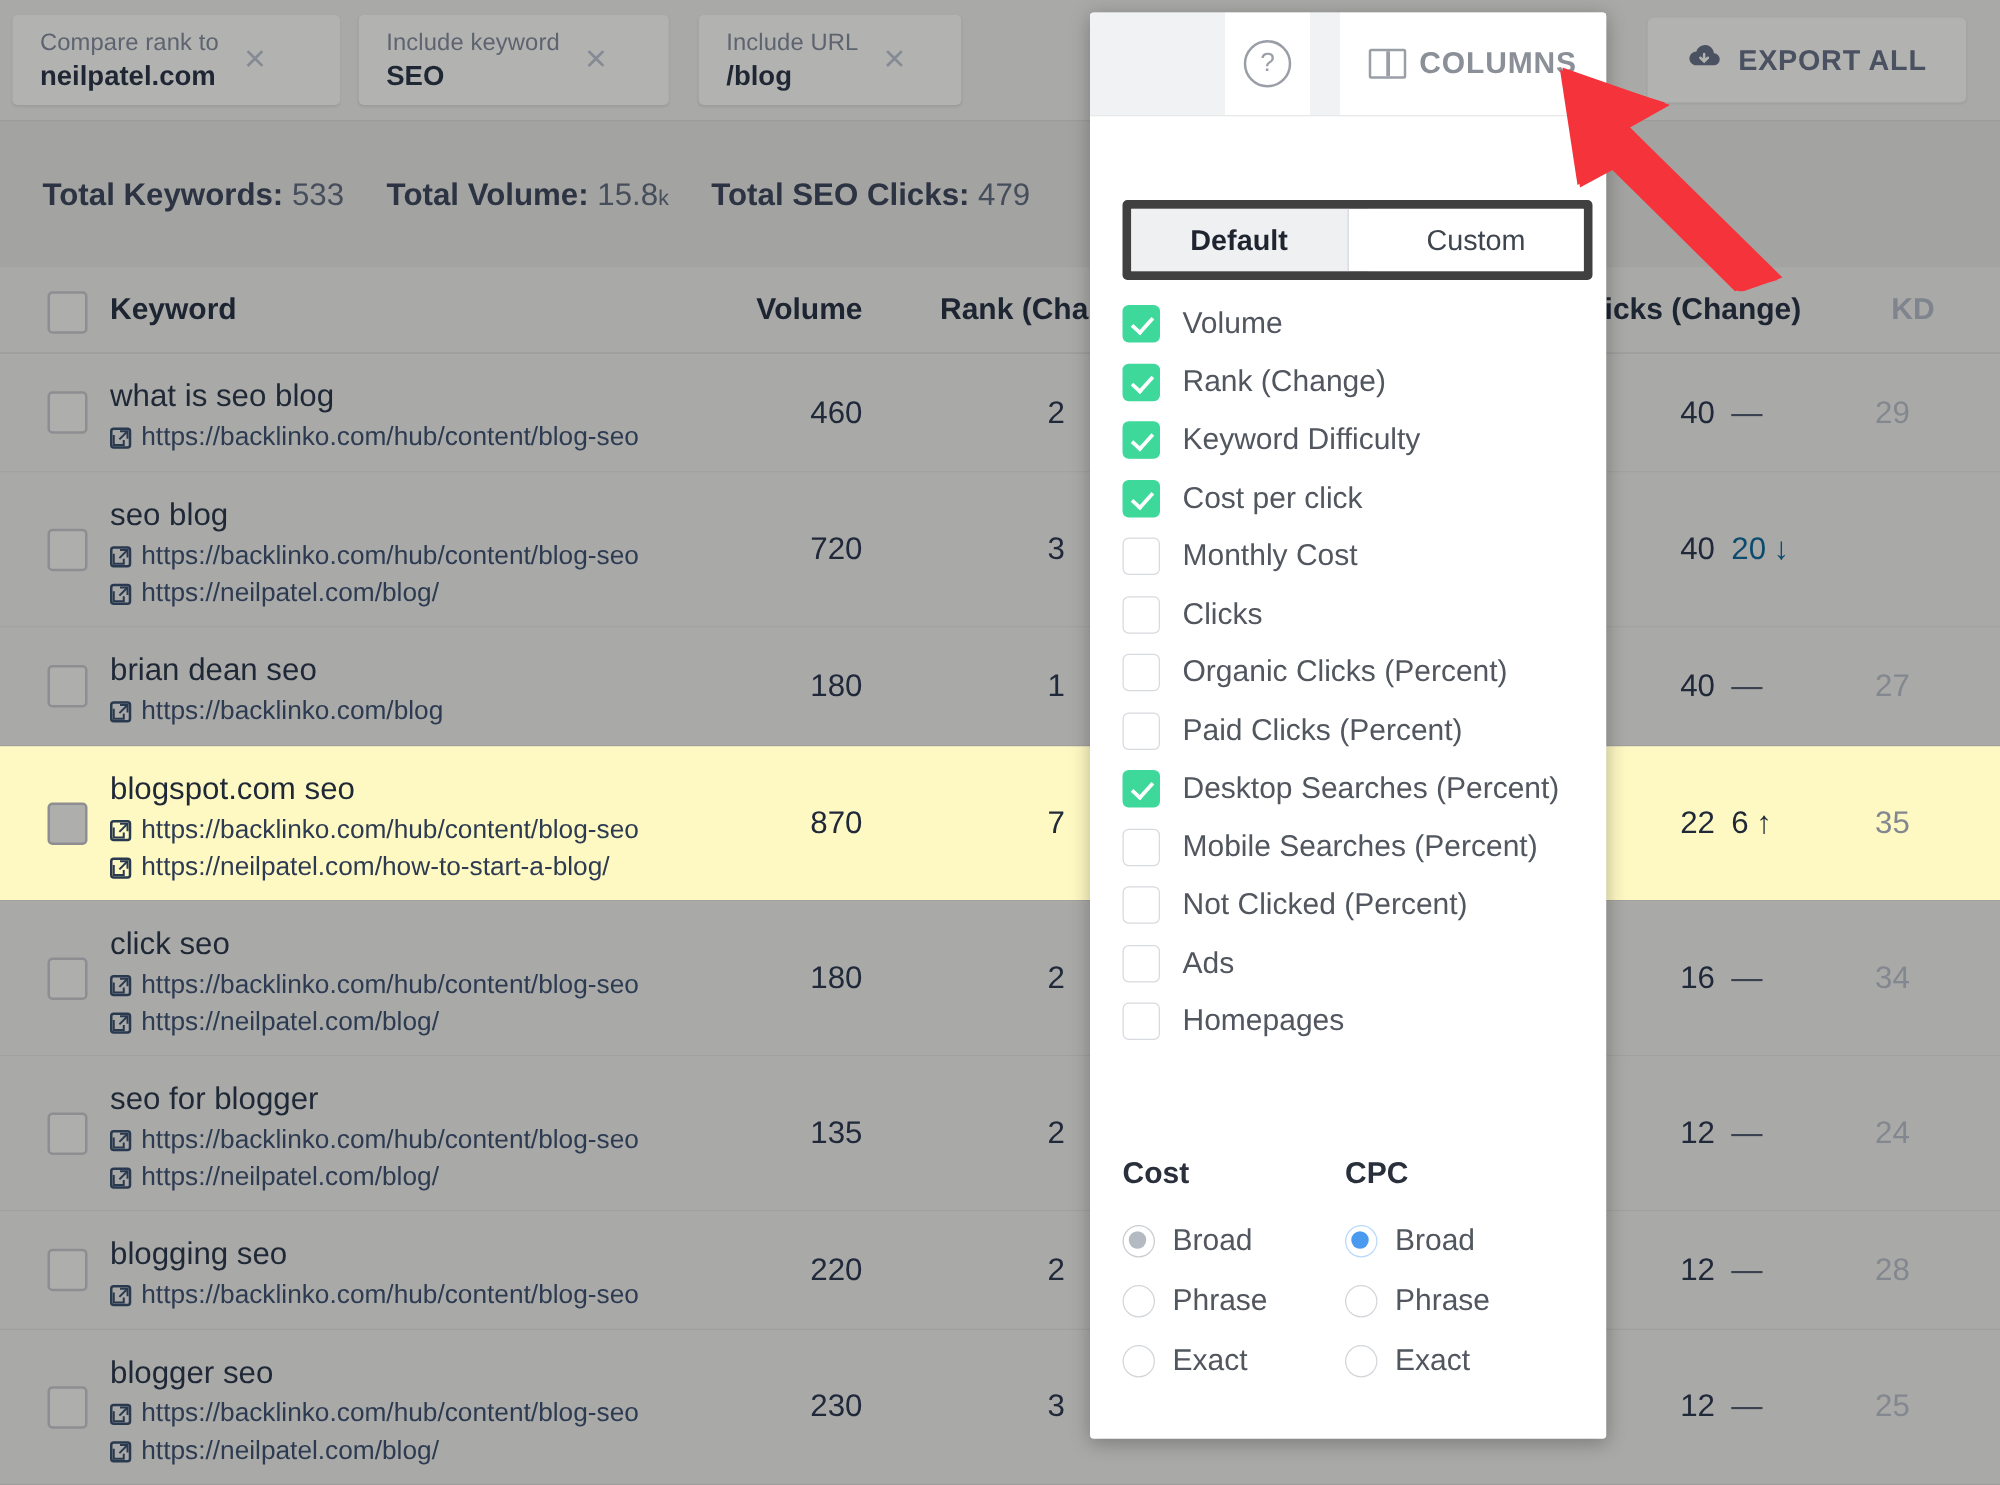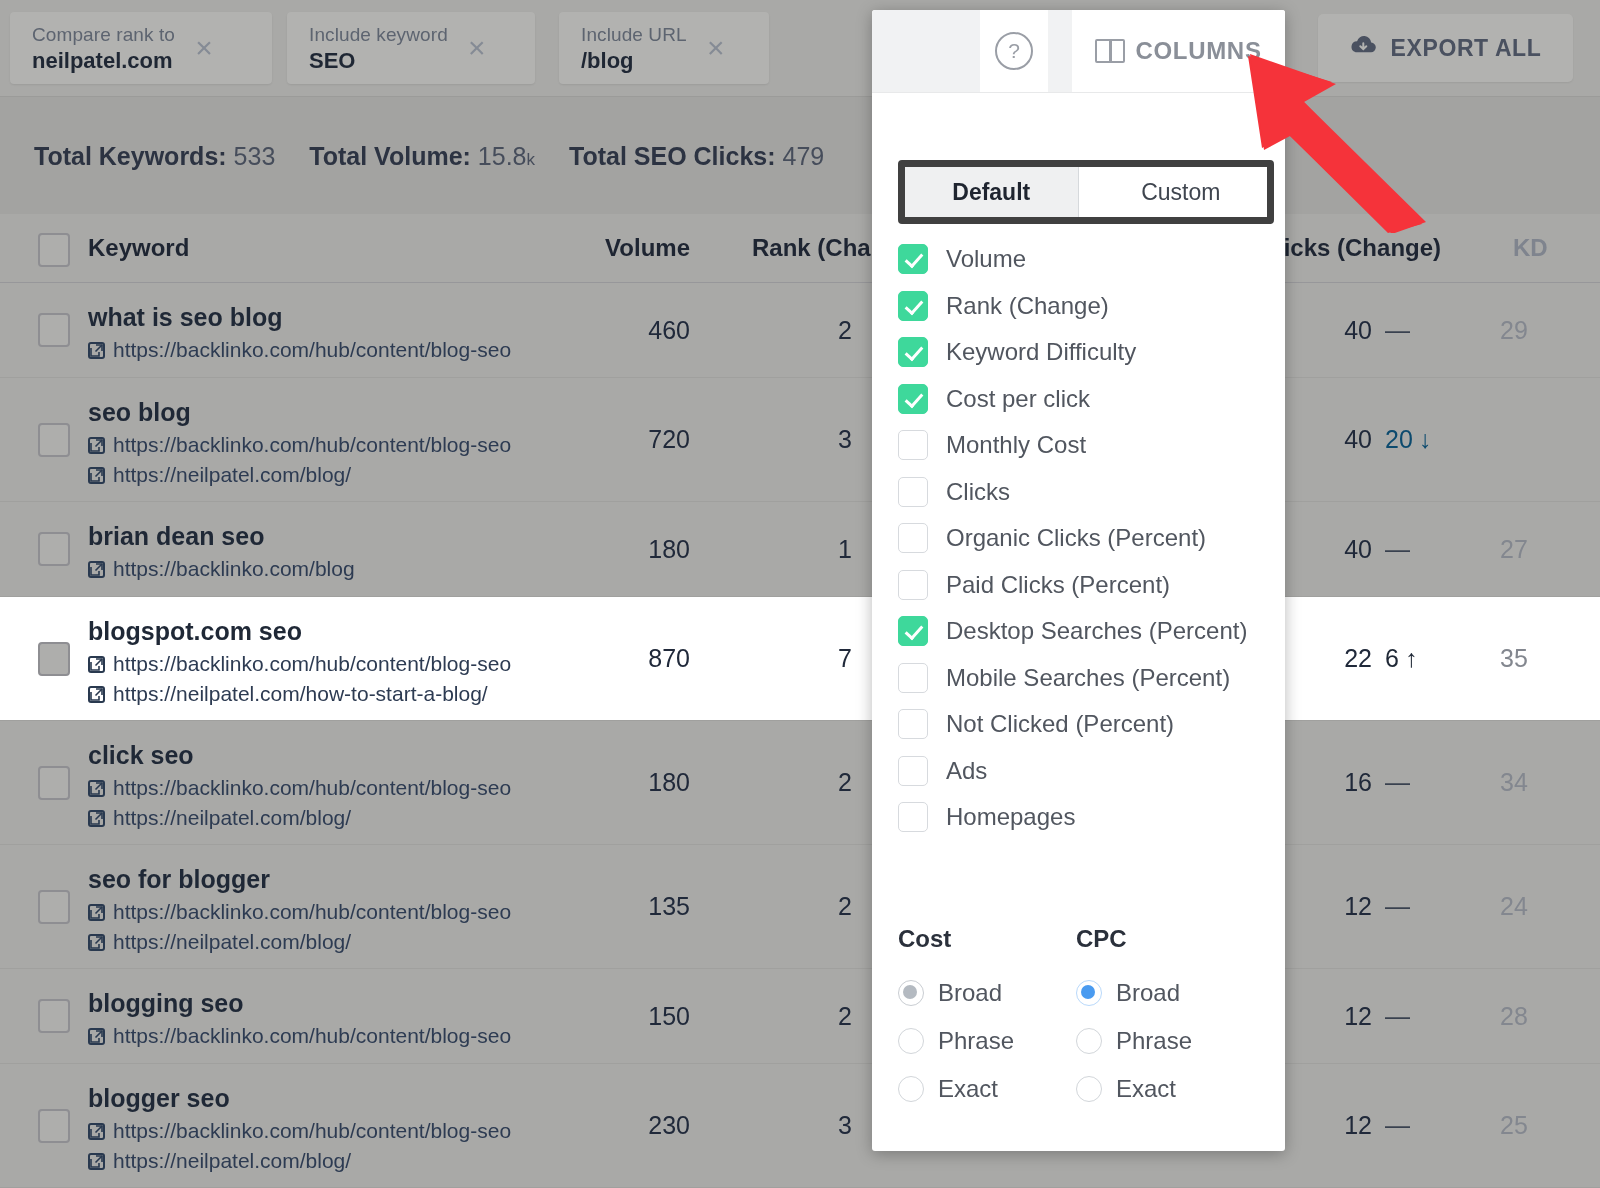"what is seo blog" .kw { font-weight: bold -> normal }
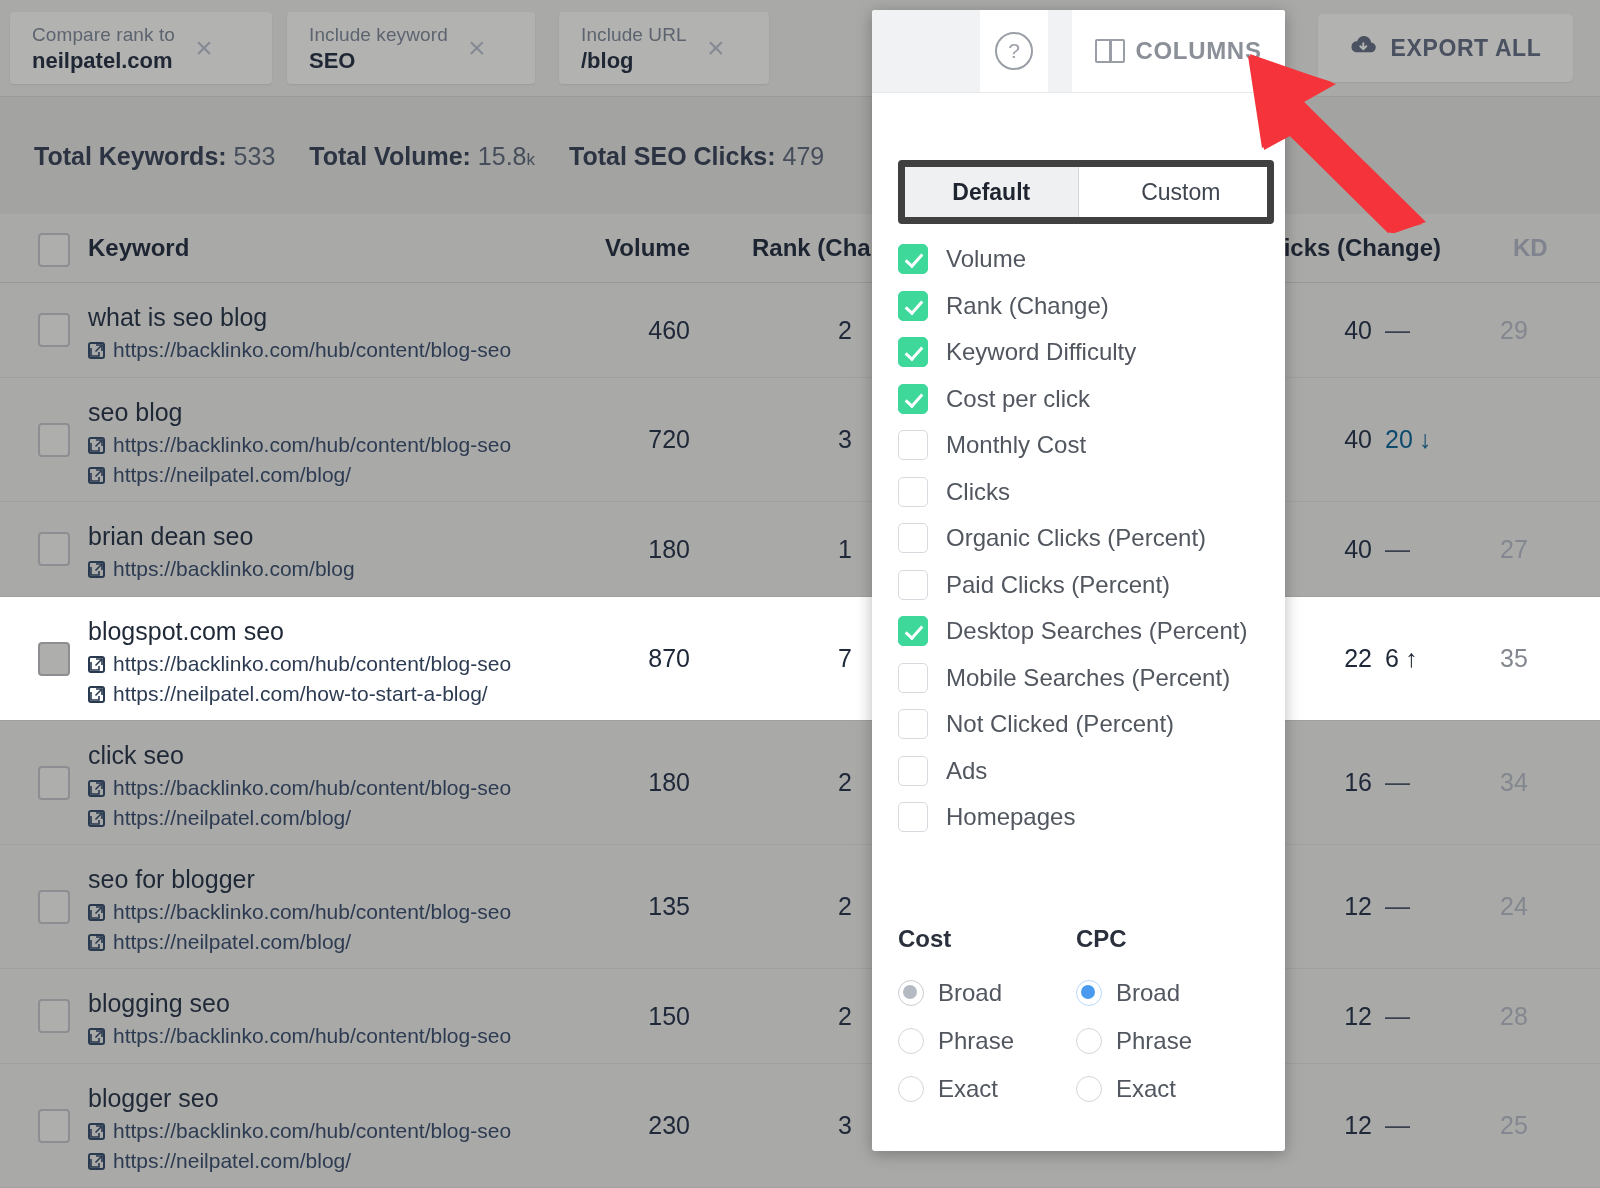"blogspot.com seo" .row.hl { background: #ffffff -> #fef9c3 }
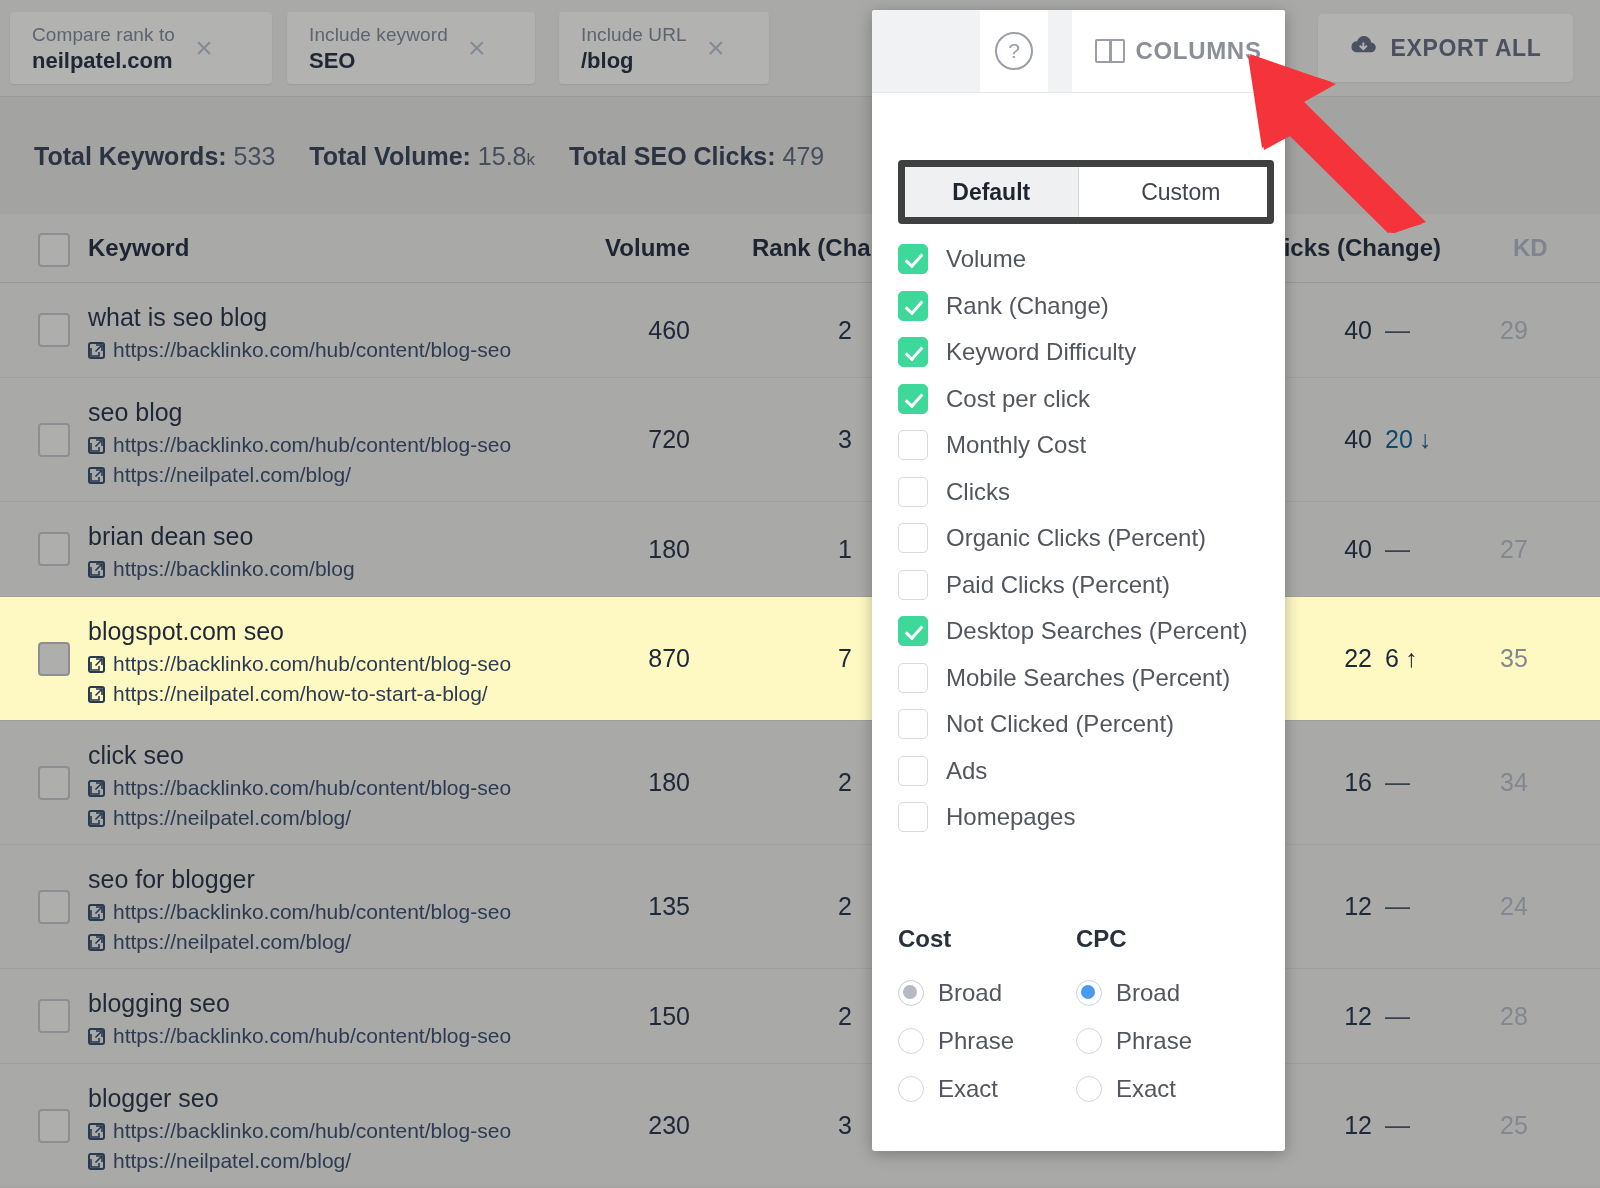"150" div.cell { text: 150 -> 220 }
